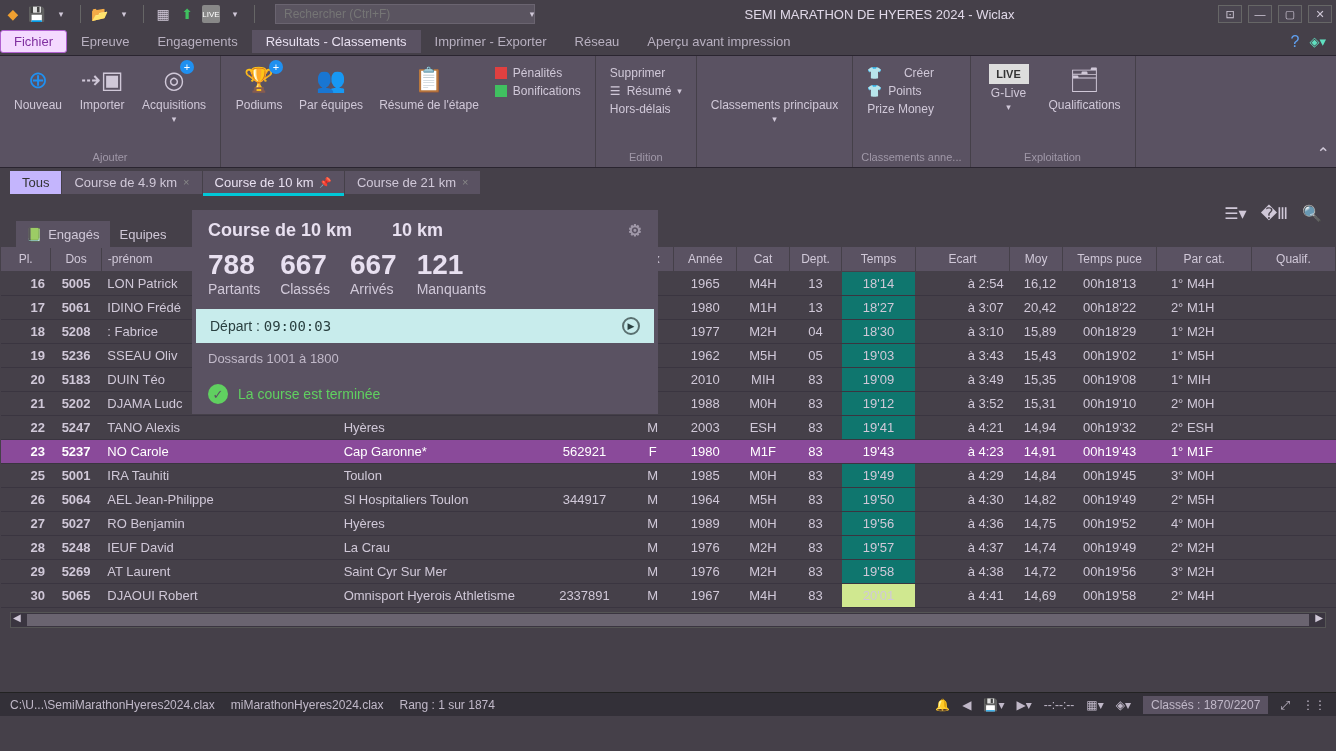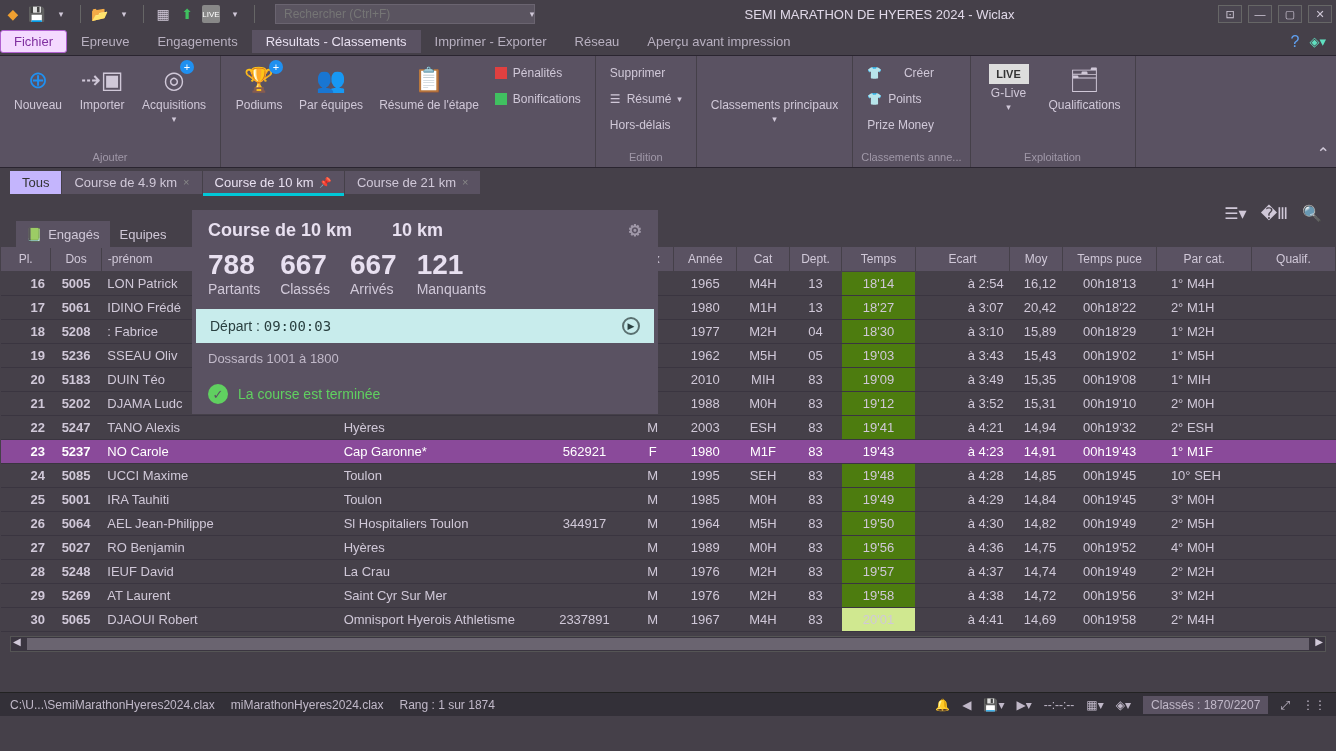"Pénalités" .ribbon-small-col { gap: 8px -> 0 }
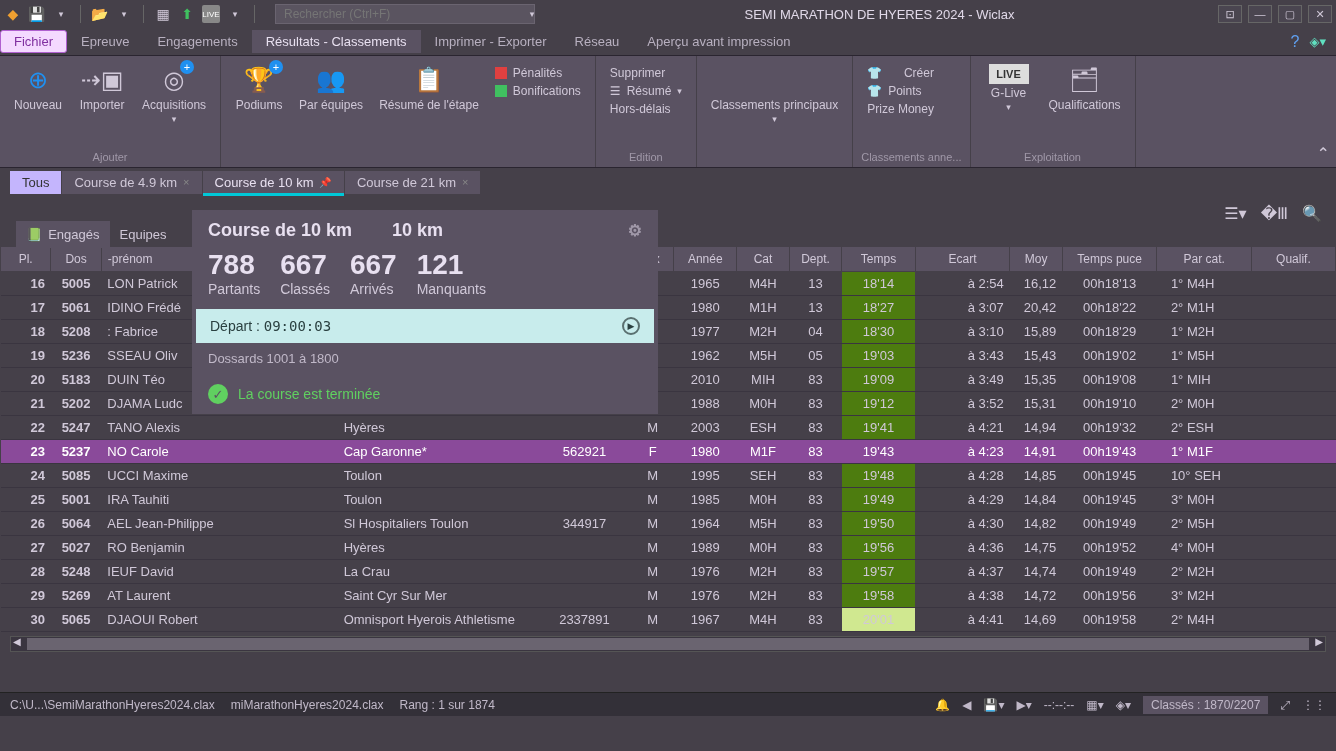"18'14" .temps-cell { background: #4d7c0f -> #0f766e }
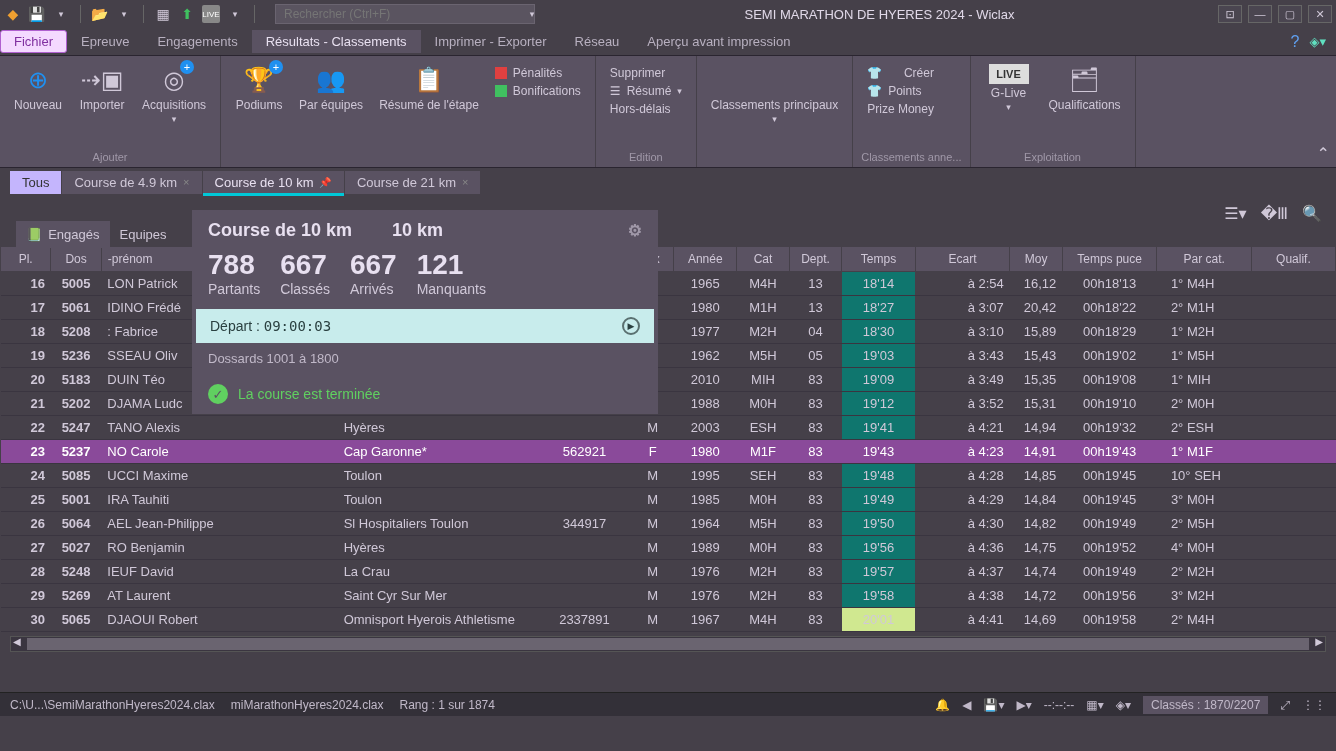"24" tr { html: <tr> <td>24</td> <td>5085</td> <td>UCCI Maxime</td> <td>Toulon</td> <td></td> <td>M</td> <td>1995</td> <td>SEH</td> <td>83</td> <td>19'48</td> <td>à 4:28</td> <td>14,85</td> <td>00h19'45</td> <td>10° SEH</td> <td></td> </tr> -> none }
